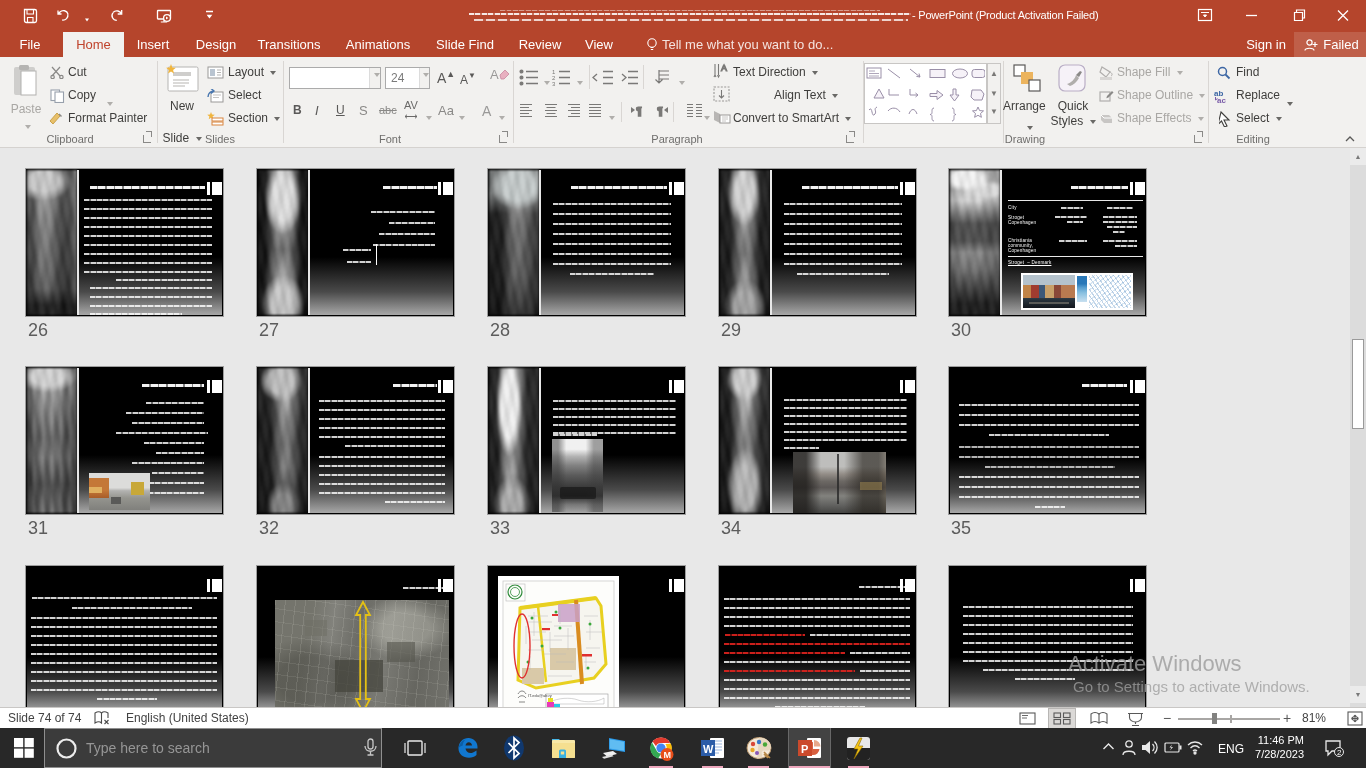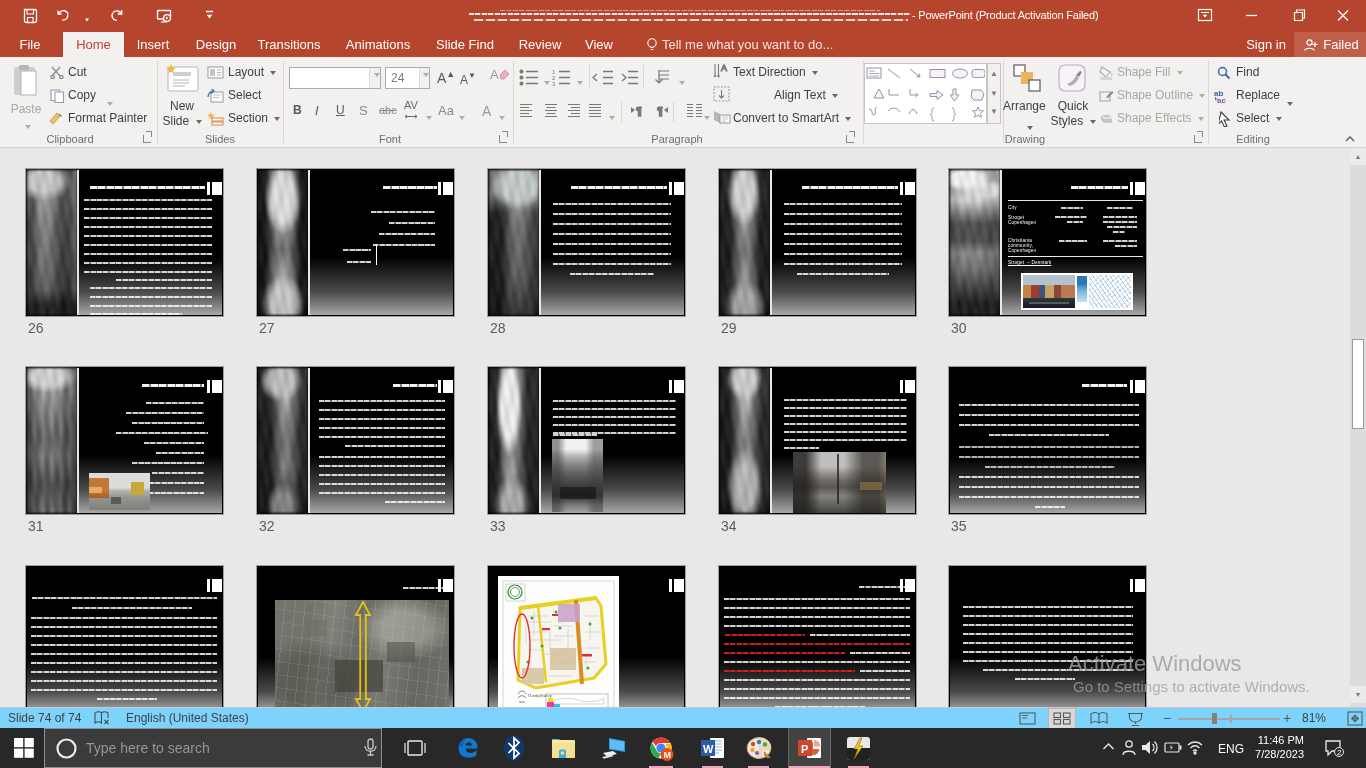"Slide" div.rtext { top: 57px -> 74px }
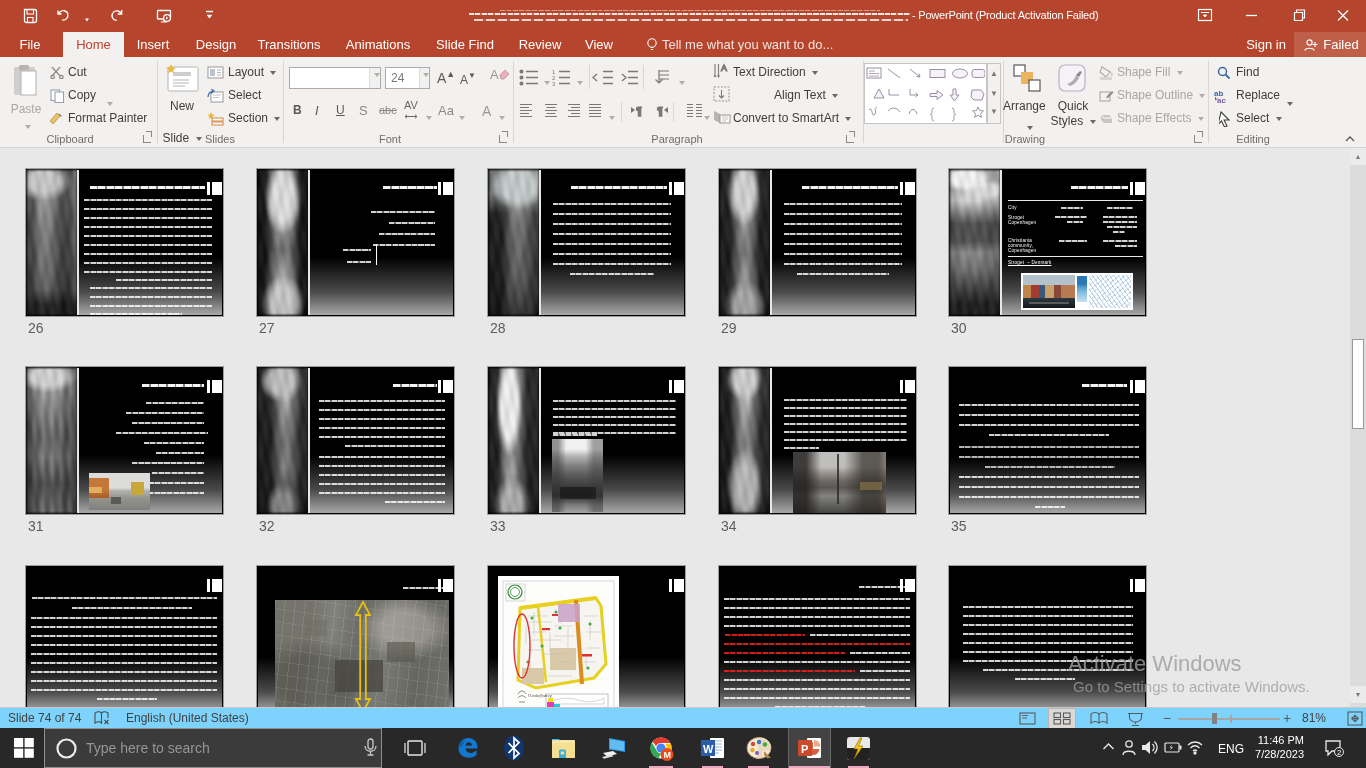"26" .snum { font-size: 14px -> 18px }
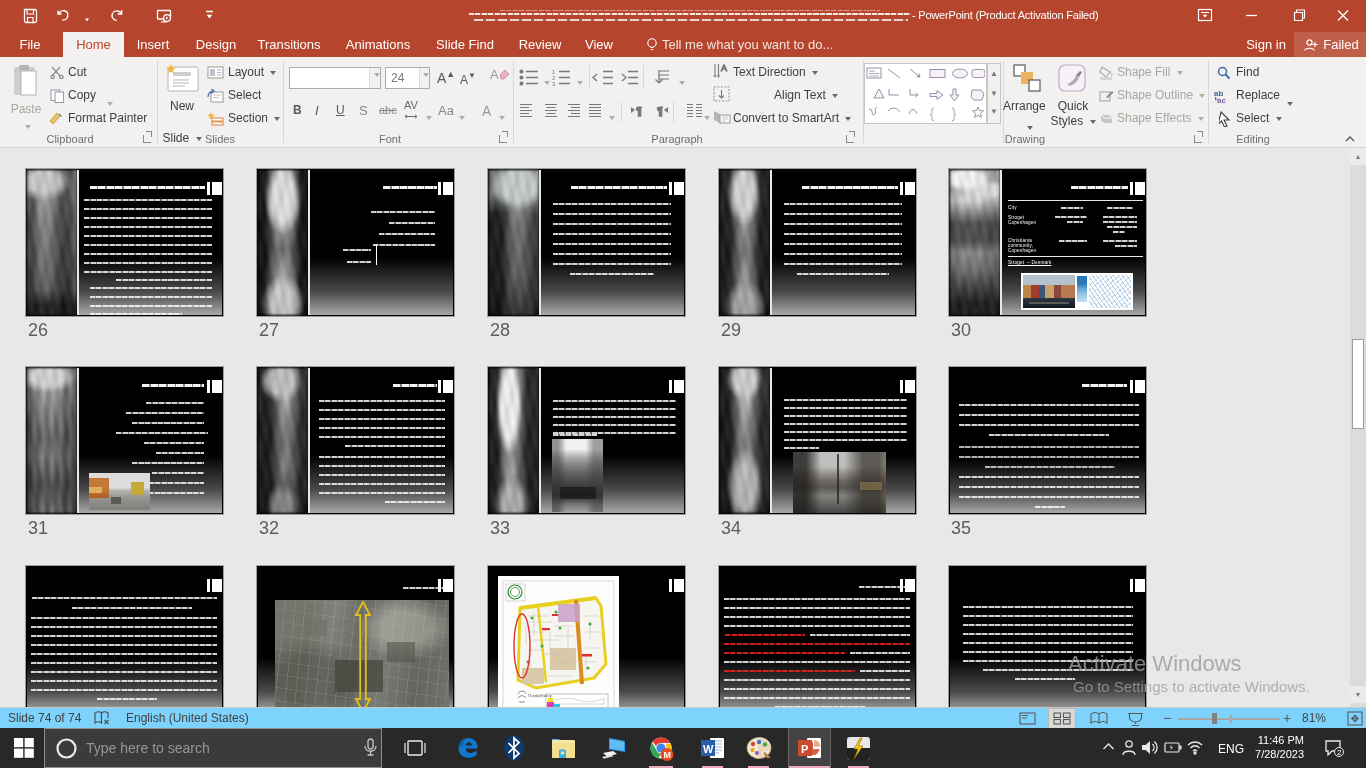"Slide 74 of 74" #status { background: #7dd3fc -> #ffffff }
